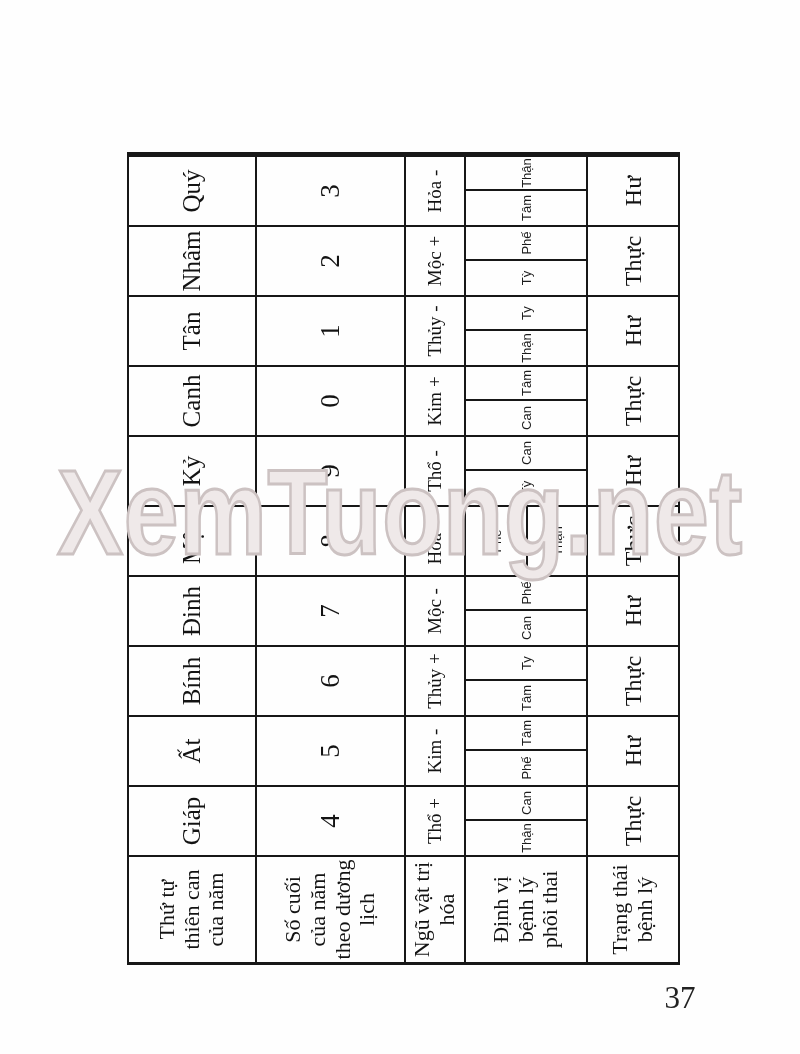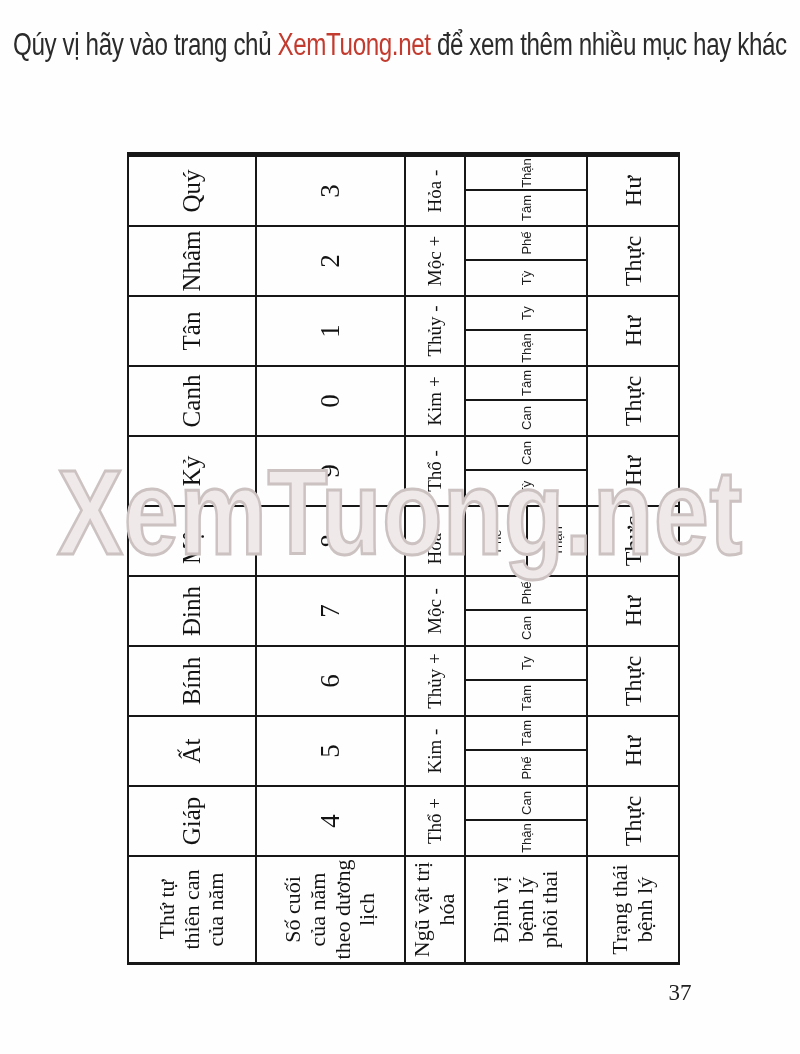"Qúy vị hãy vào trang" div.topline { html: <div> <div><span>Qúy vị hãy vào trang chủ </span><span>XemTuong.net</span><span> để xem thêm nhiều mục hay khác</span></div> </div> -> none }
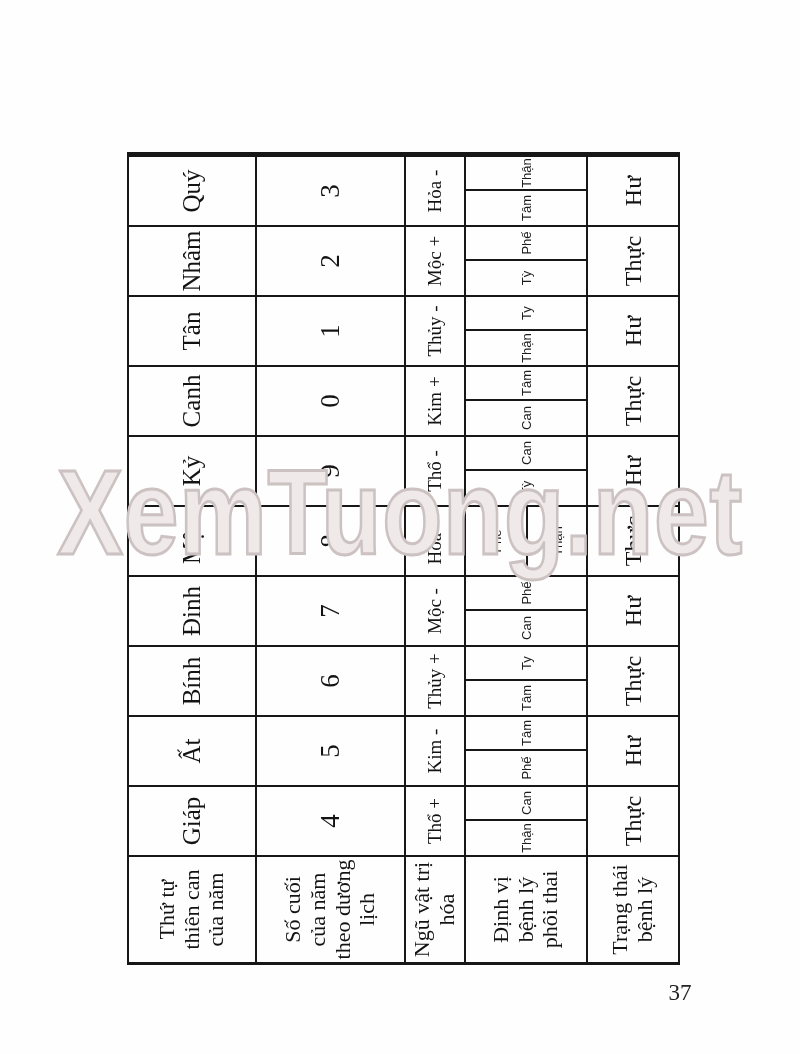"37" .pgnum { font-size: 23px -> 31px }
